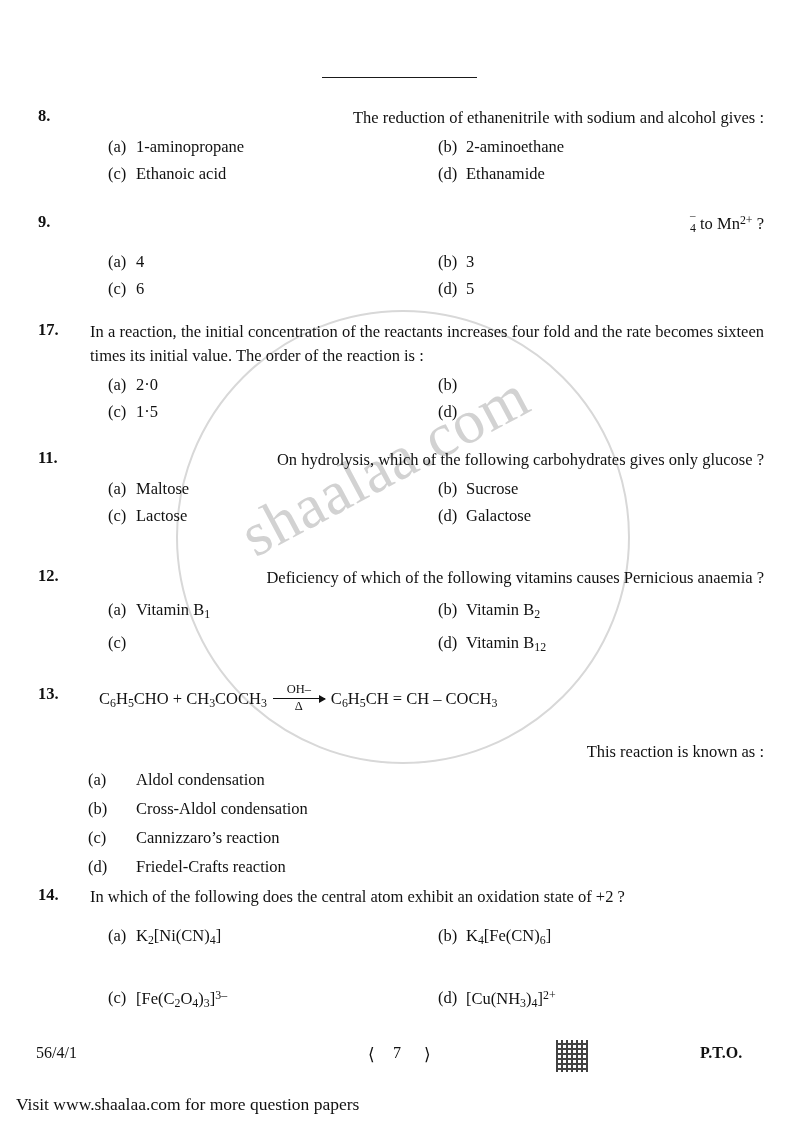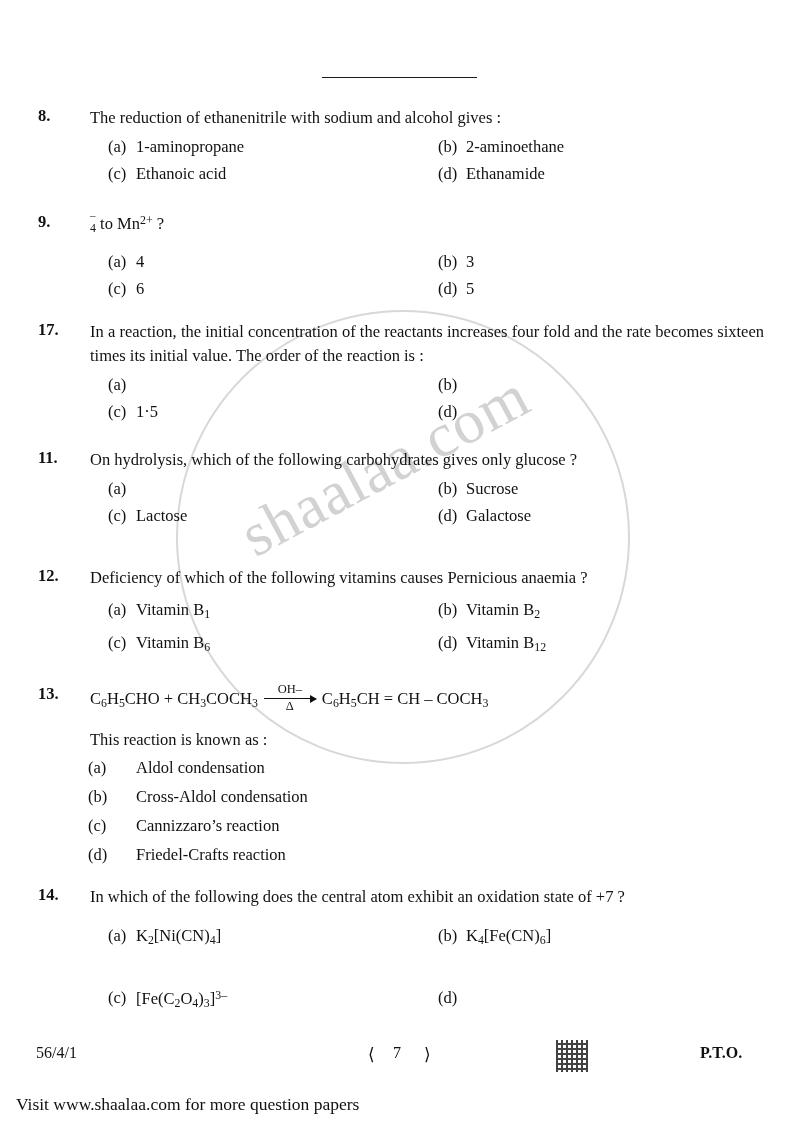"The reduction of ethanenitrile with" .qtext.nojust { text-align: left -> right }
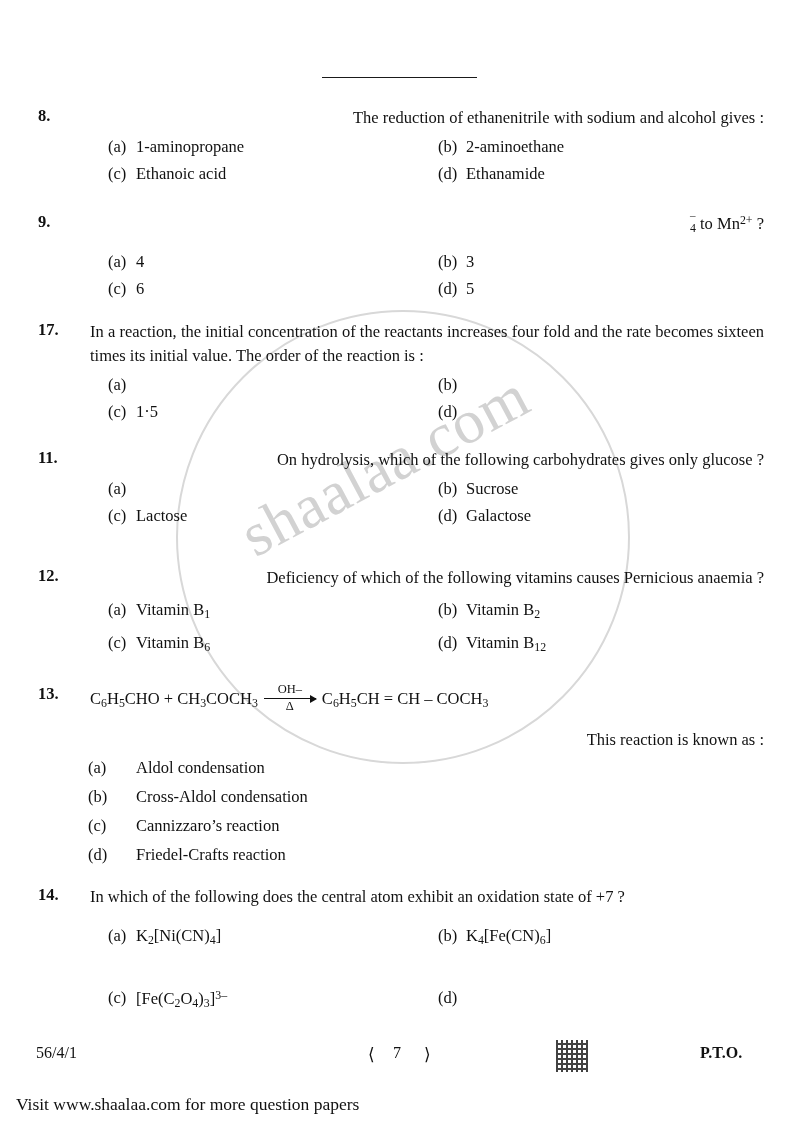"2·0" span.optval { html: none -> <span>2·0</span> }
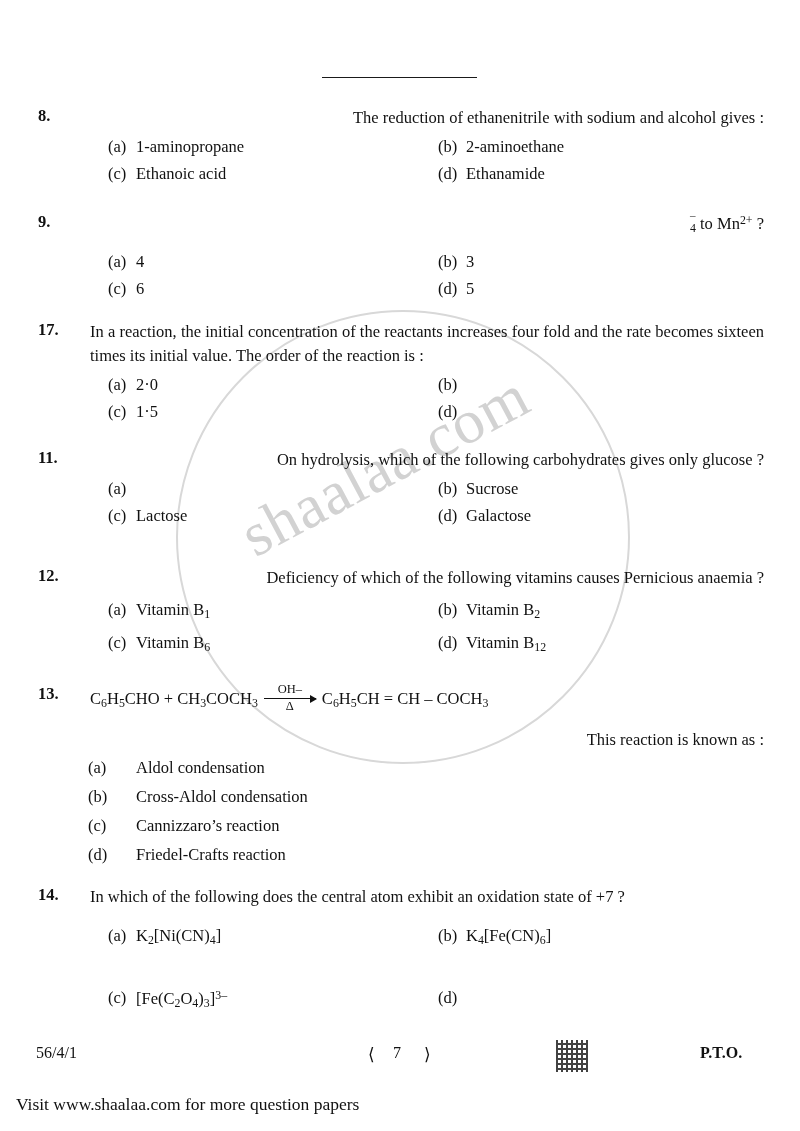"Maltose" span.optval { html: none -> <span>Maltose</span> }
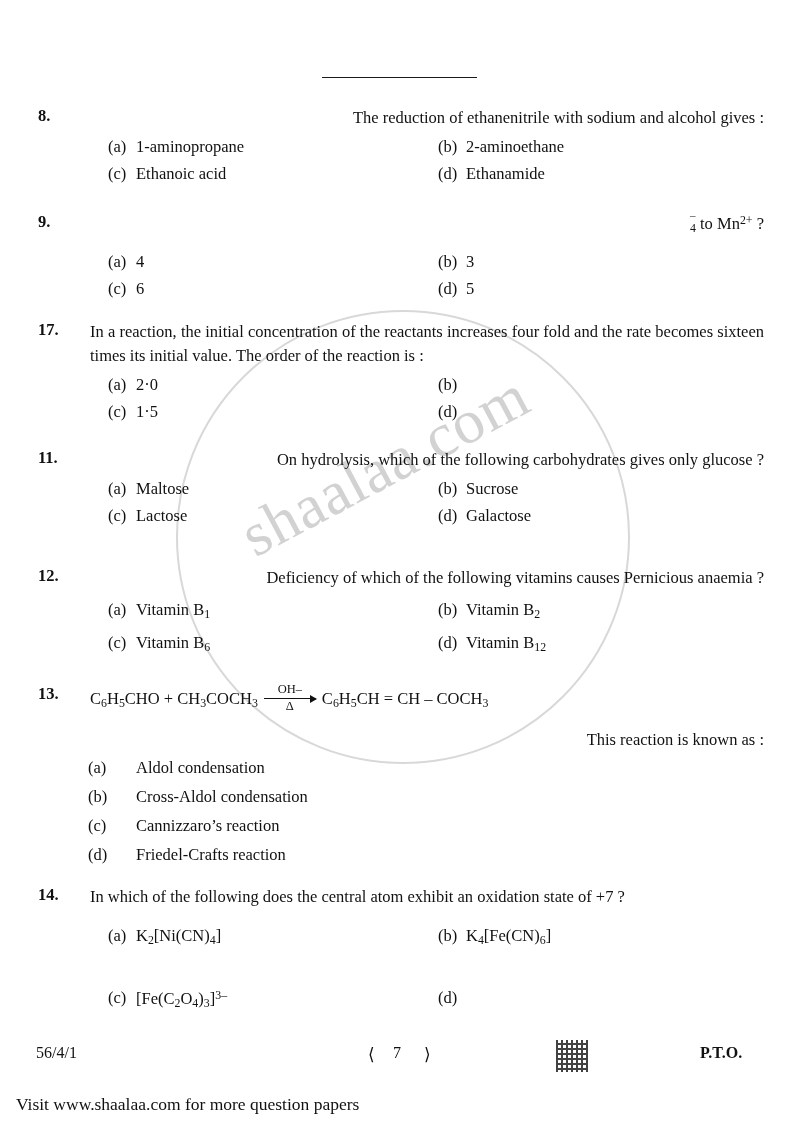"Vitamin B6" span.optval { html: <span><span>Vitamin B</span><sub>6</sub></span> -> none }
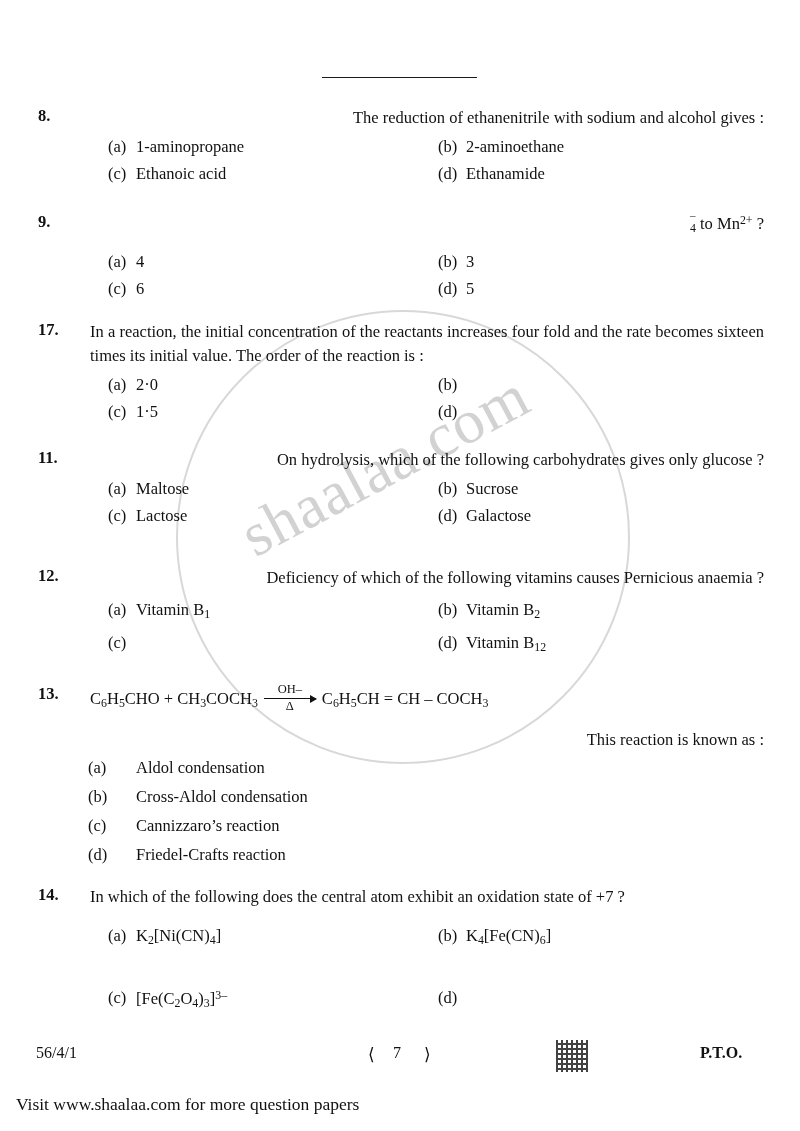"C6H5CHO + CH3COCH3" .eqn { margin-left: none -> 9px }
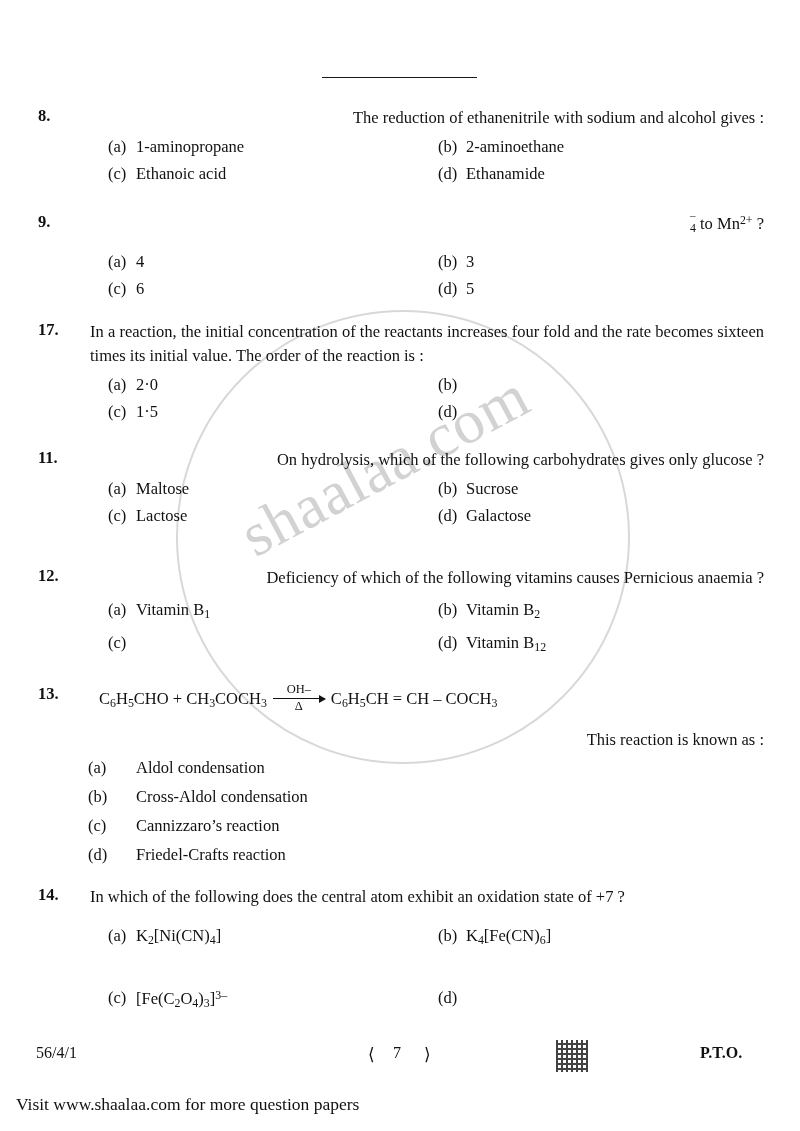"This reaction is known as" div { margin-top: 13px -> 25px }
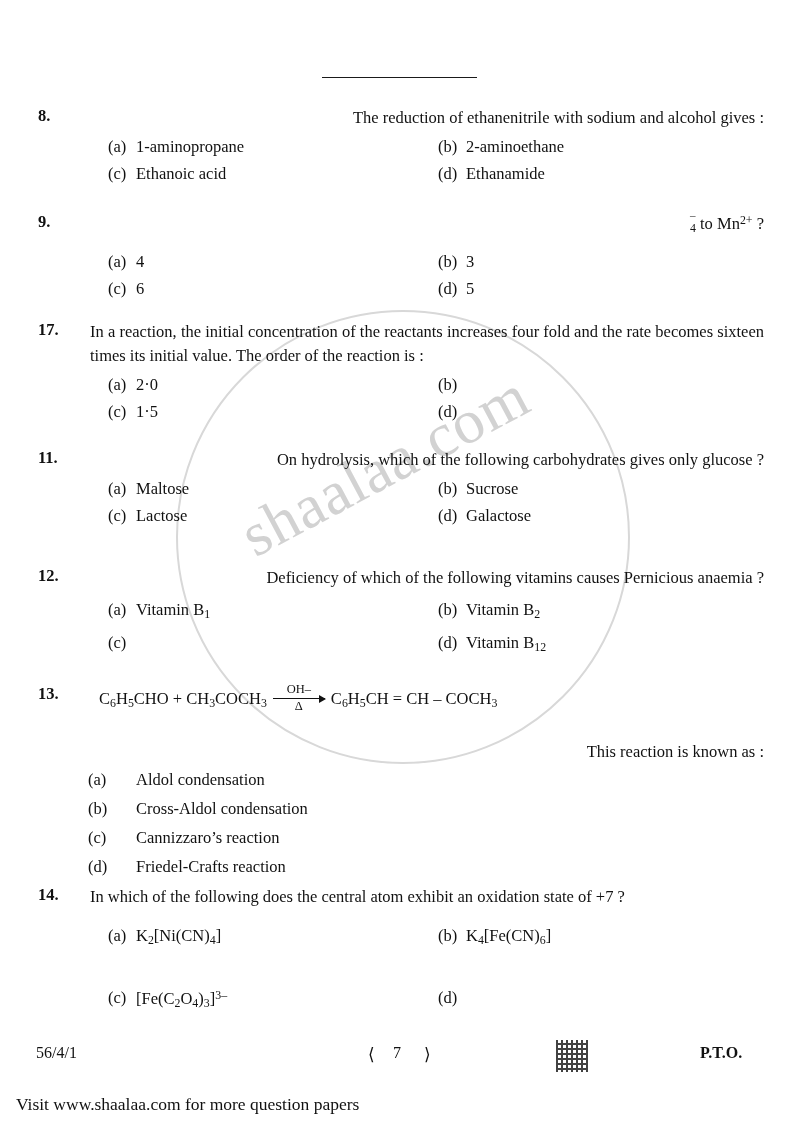"In which of the following" div.qtext { text: +7 -> +2 }
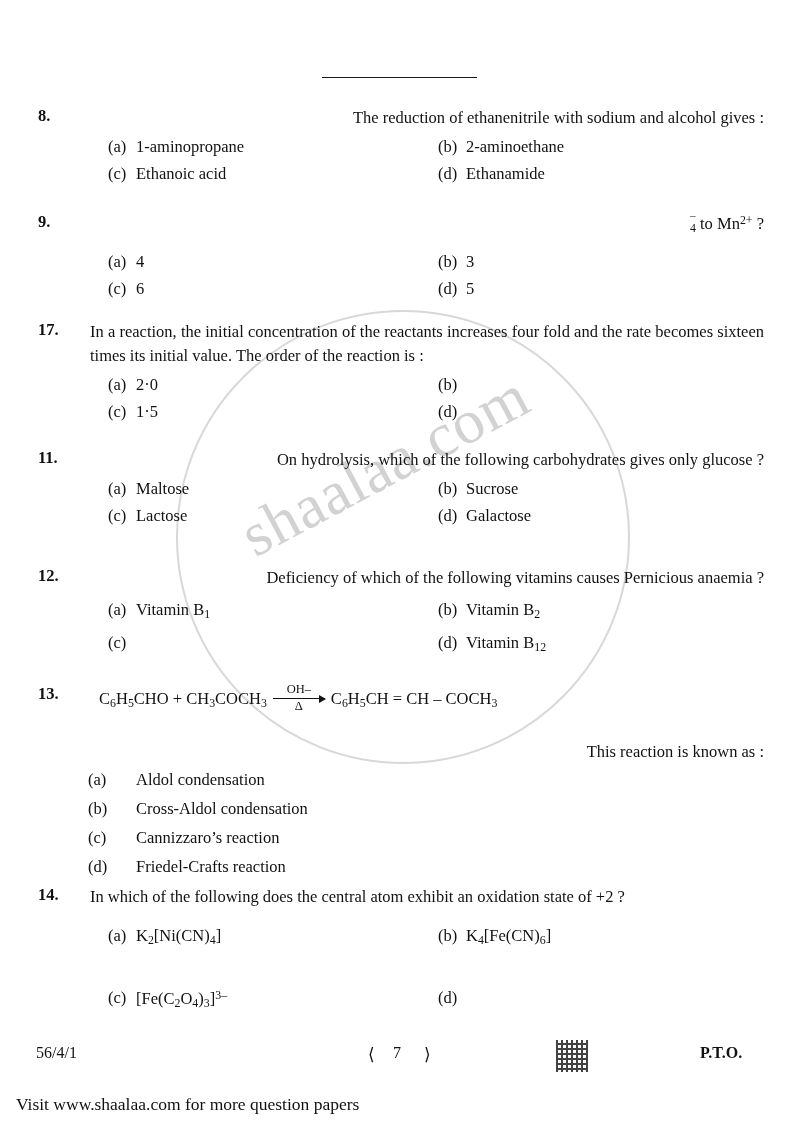"[Cu(NH3)4]2+" span.optval { html: none -> <span><span>[Cu(NH</span><sub>3</sub><span>)</span><sub>4</sub><span>]</span><sup>2+</sup></span> }
